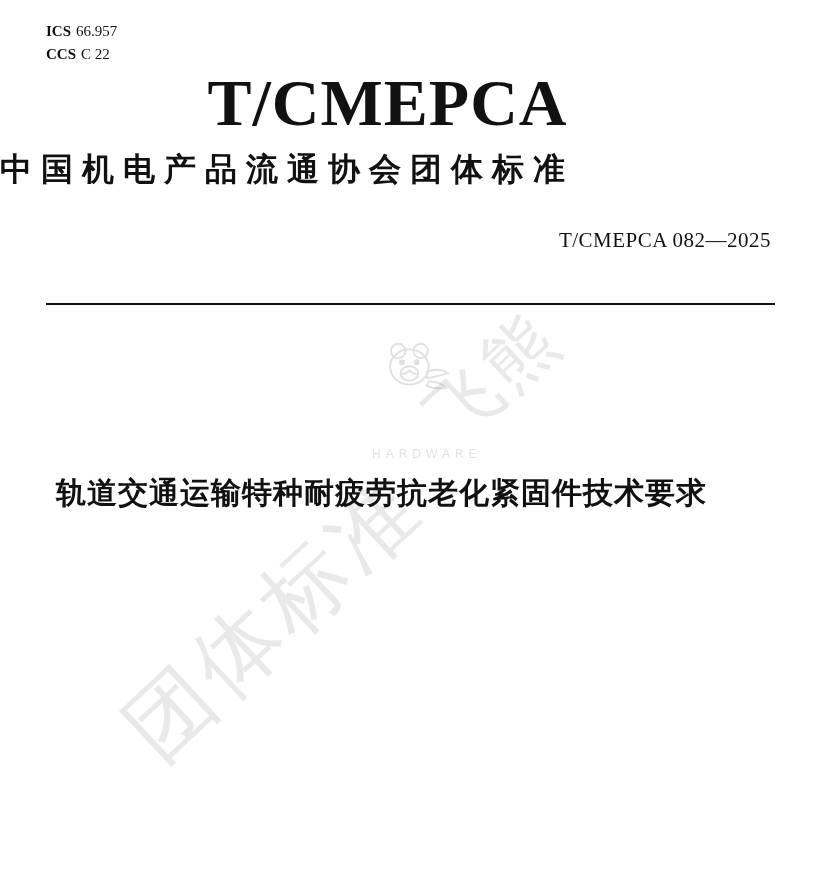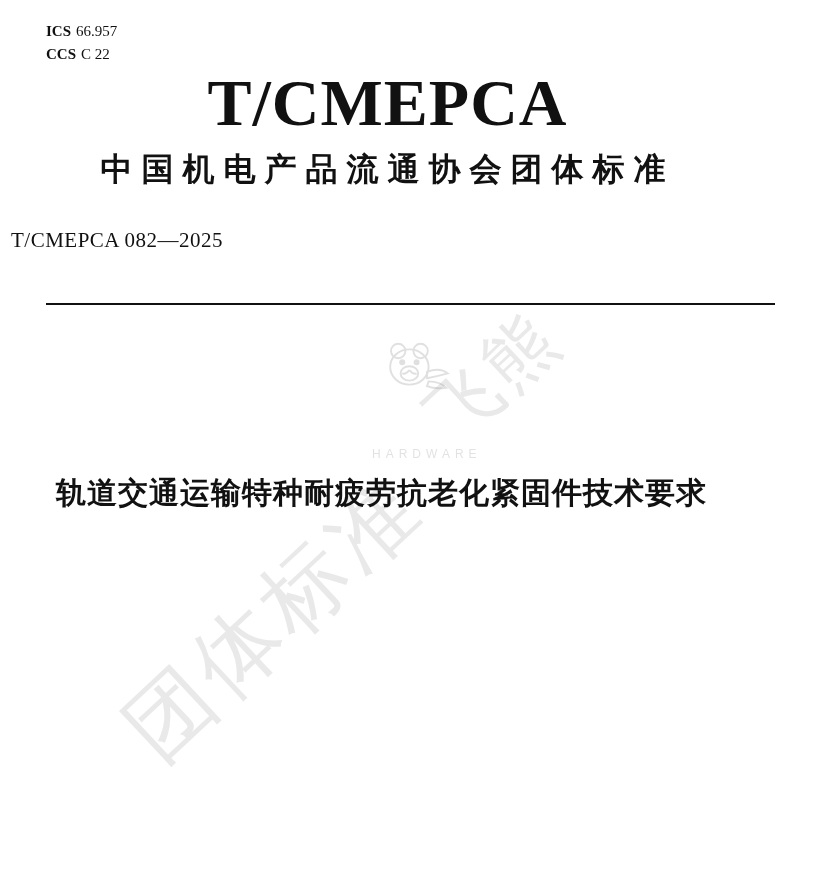"中国机电产品流通协会团体标准" .assoc-title { text-align: center -> left }
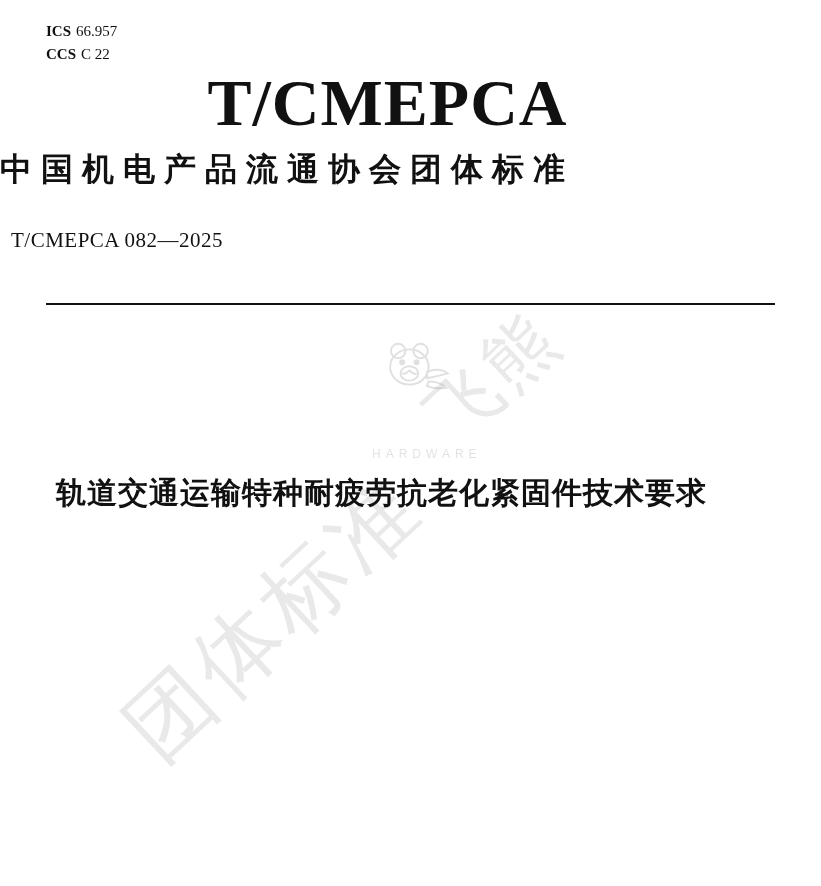"T/CMEPCA 082—2025" .std-number { left: 11px -> 0; text-align: left -> right }
